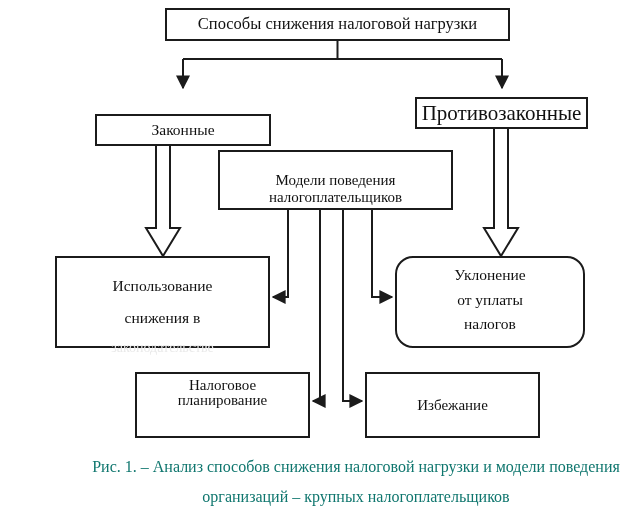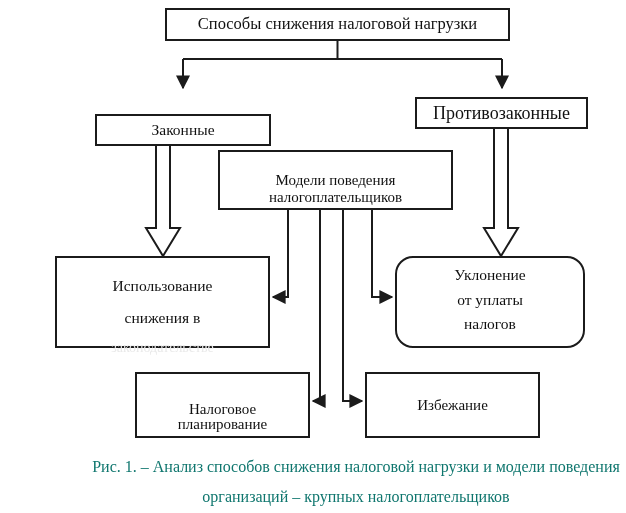"Противозаконные" #node-illegal { font-size: 18px -> 21px }
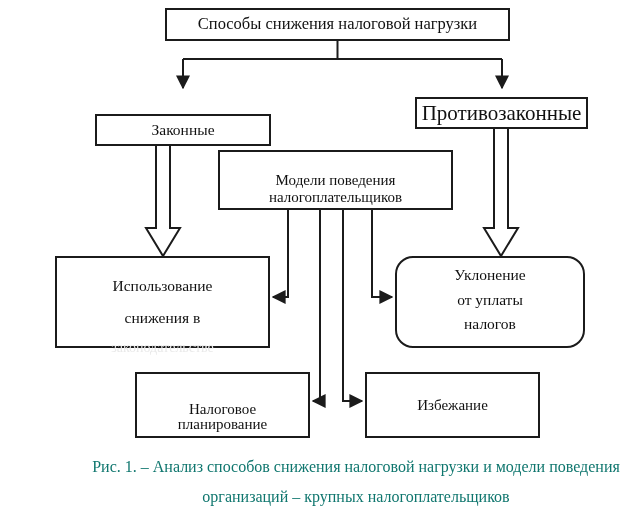"Налоговое" #node-planning { justify-content: flex-end -> flex-start }
